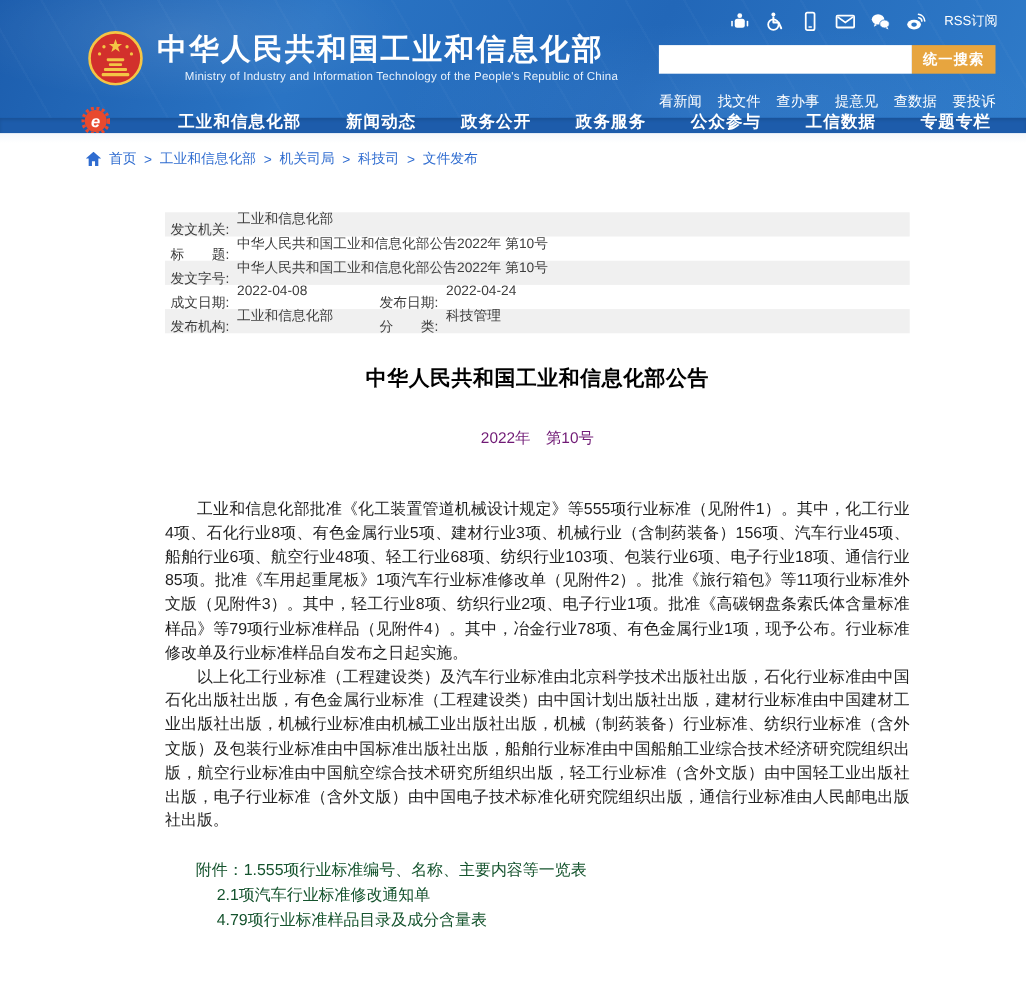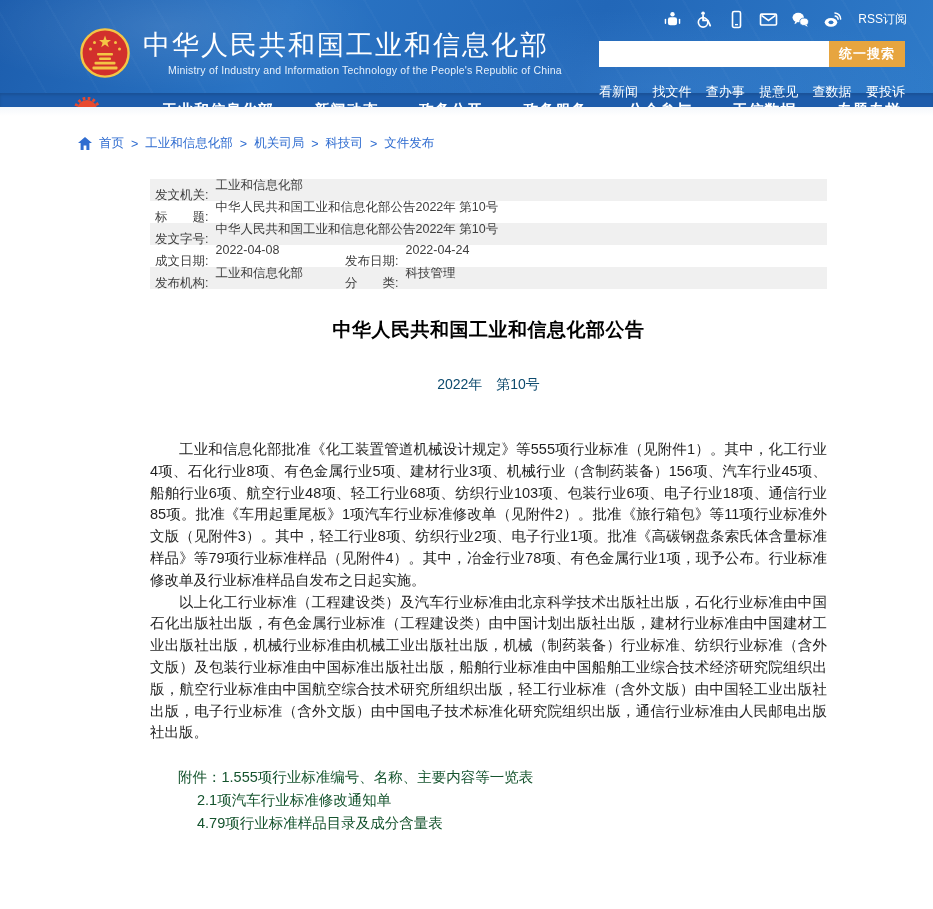"RSS订阅" .site-header { height: 107px -> 121px }
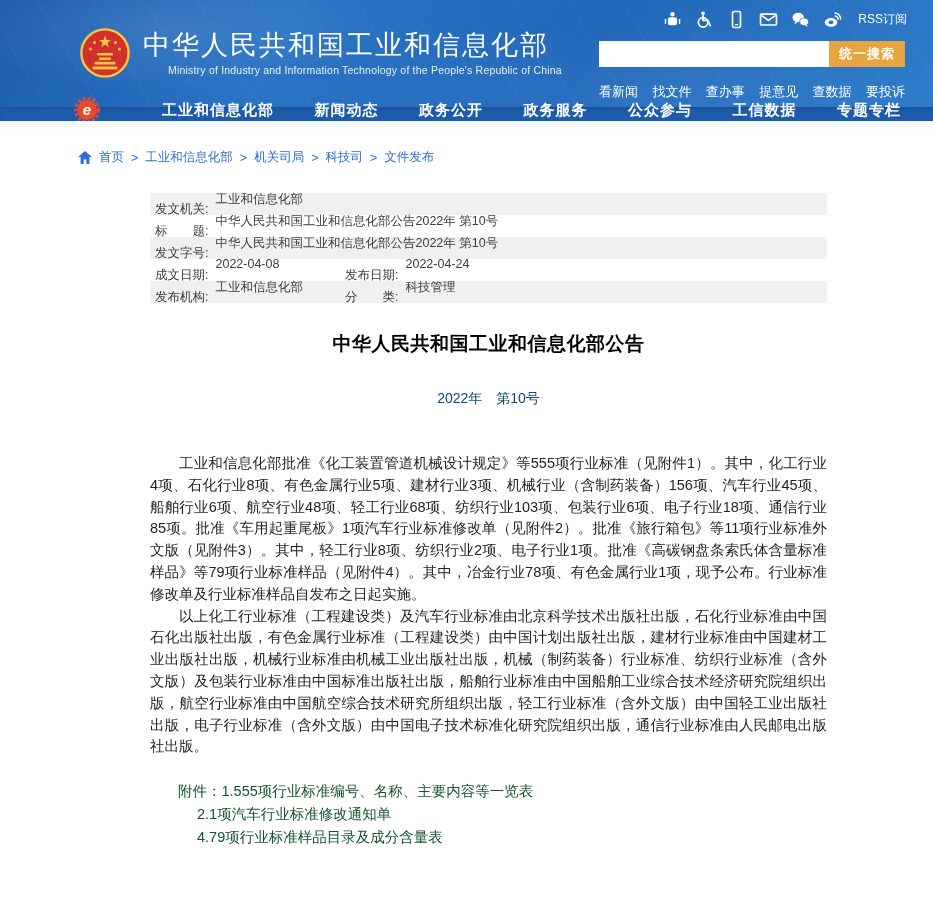"中华人民共和国工业和信息化部" .site-title { font-weight: normal -> bold }
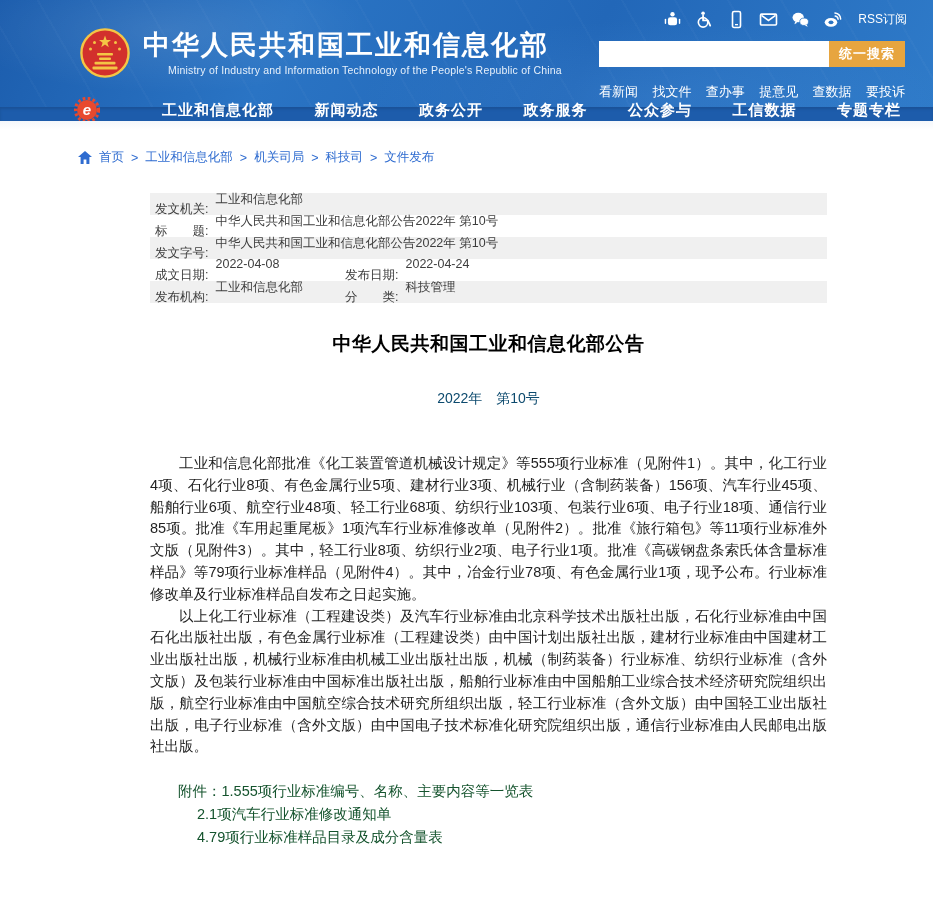"首页" .breadcrumb { padding: 28px 0 0 78px -> 15px 0 0 78px }
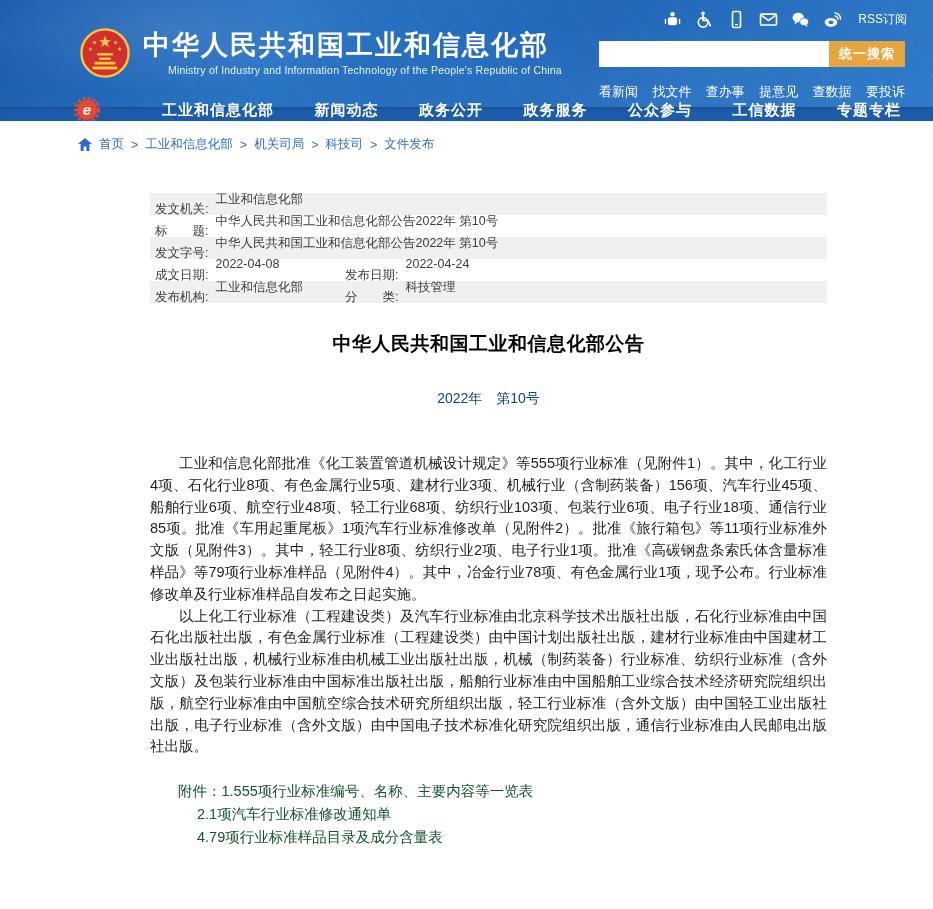"2022年 第10号" .doc-issue { color: #0c4a6e -> #701a75 }
